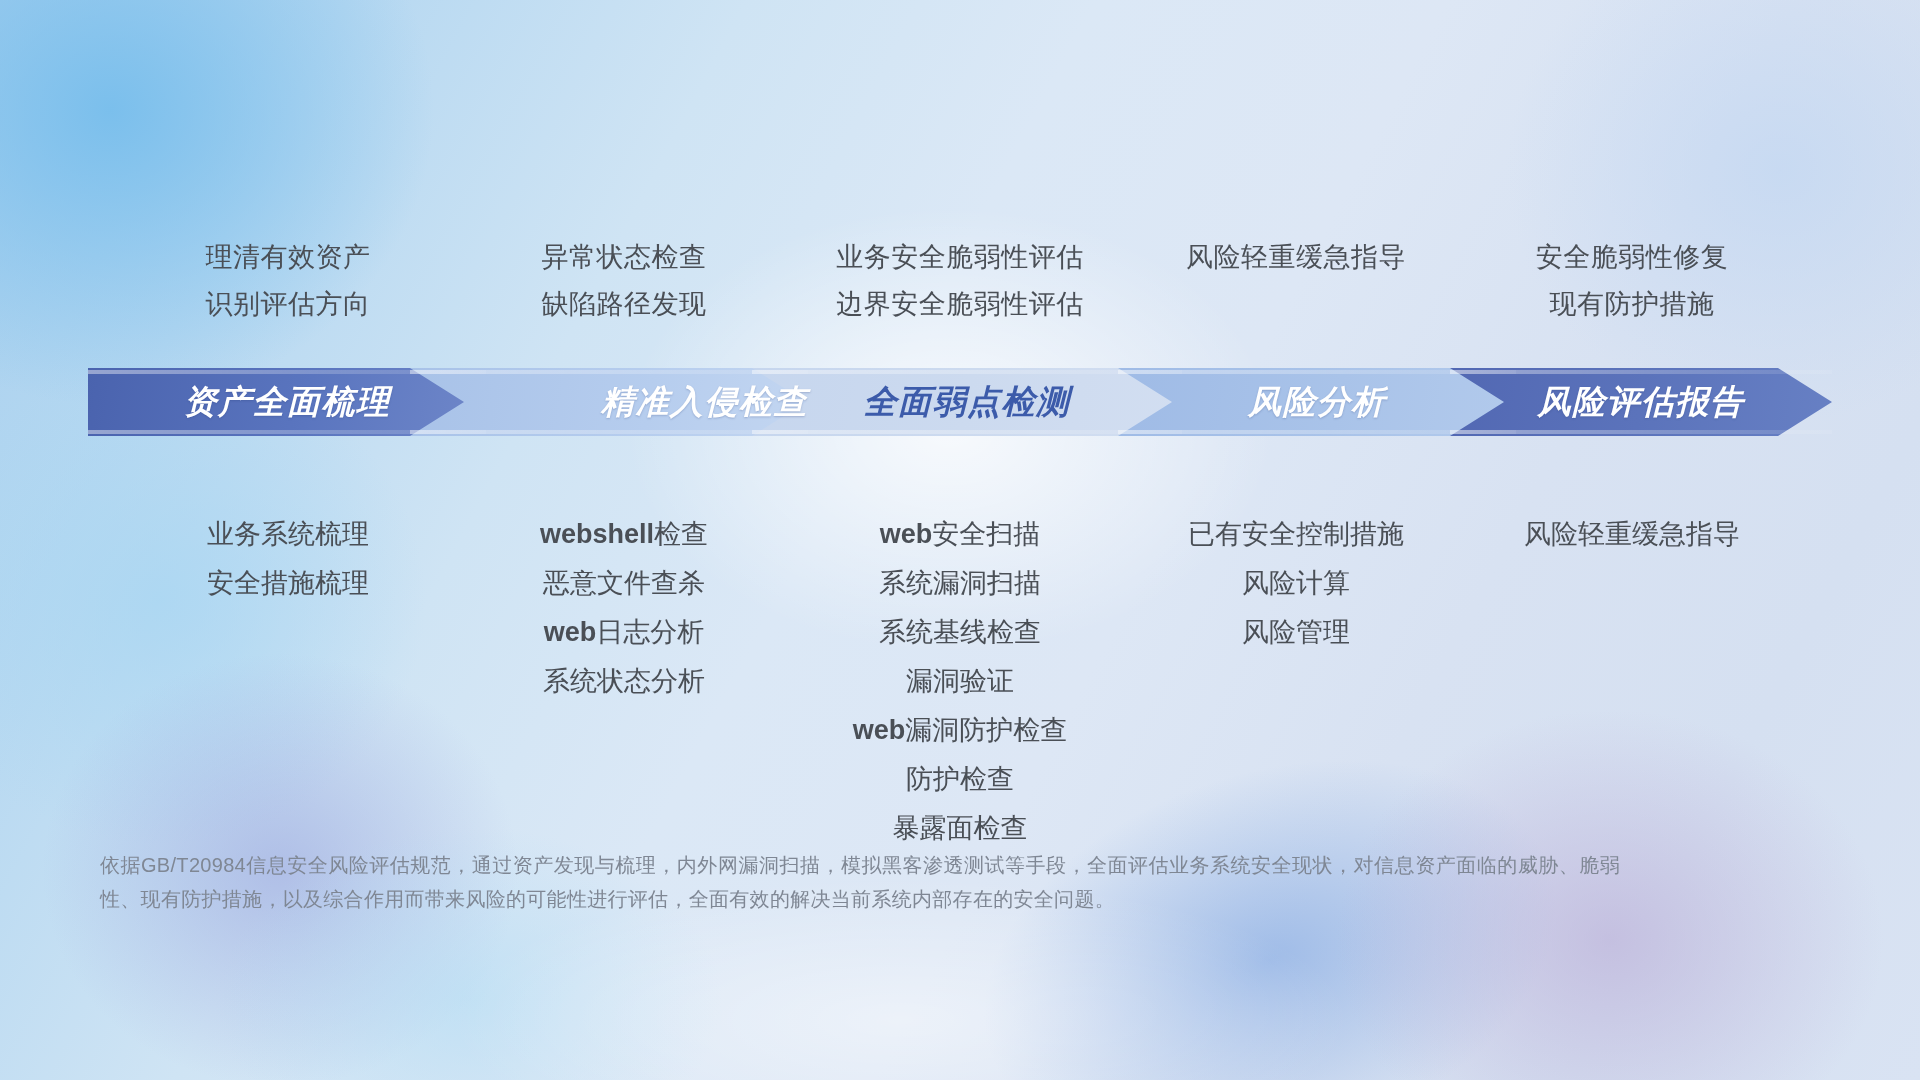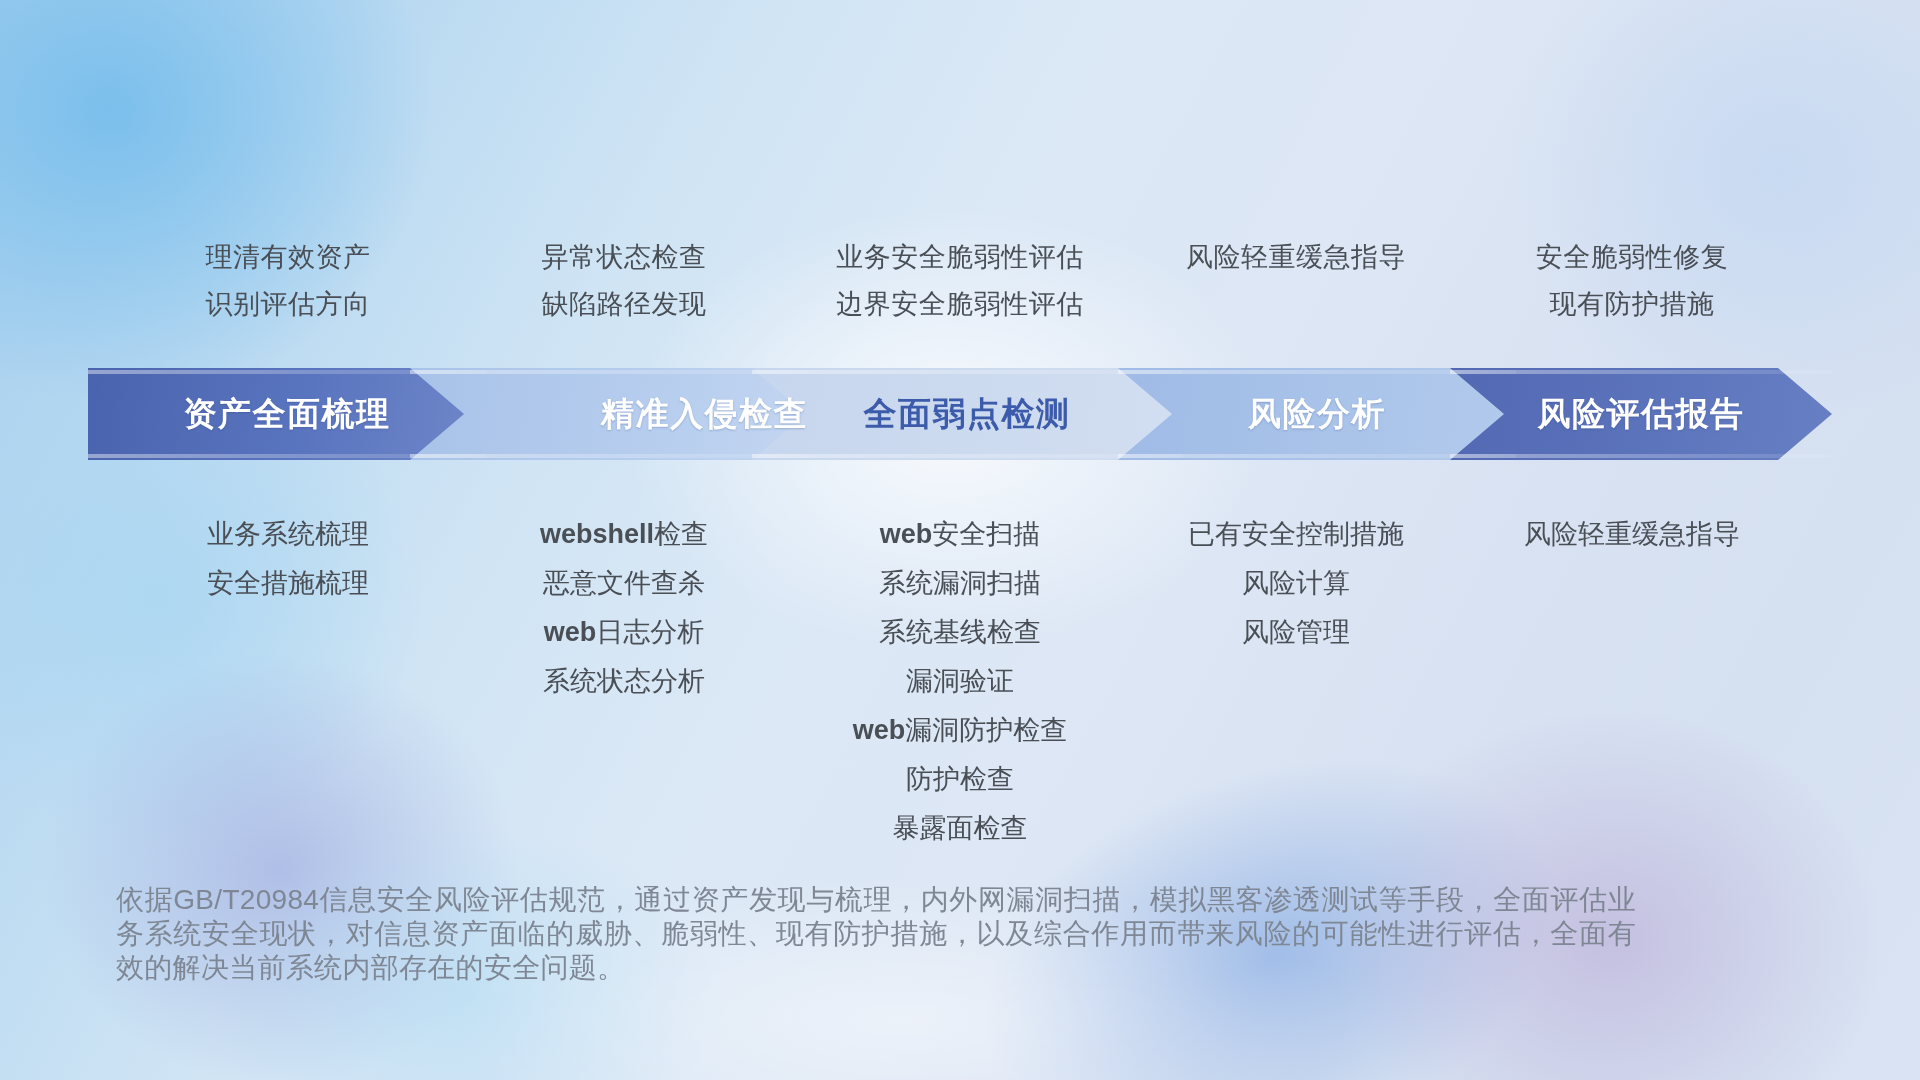"资产全面梳理" .arrow { font-style: none -> italic; height: 92px -> 68px }
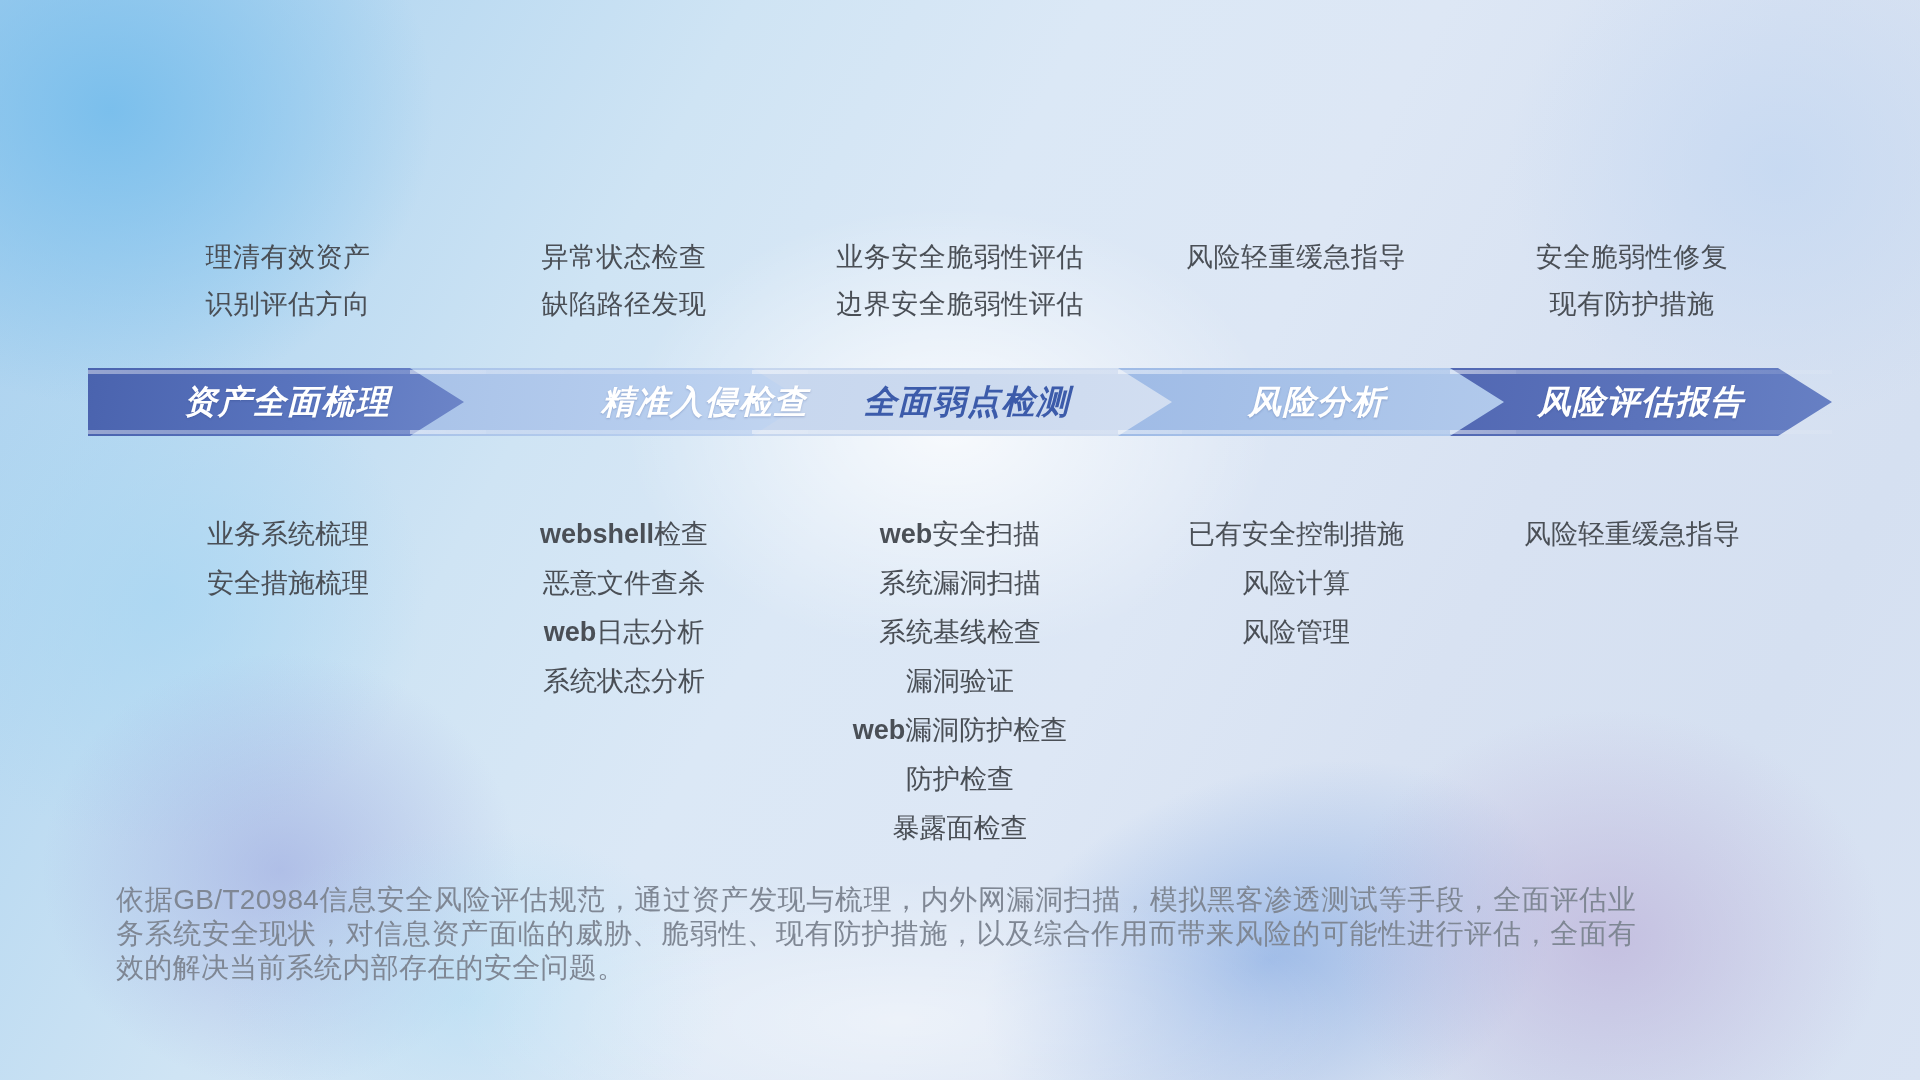"依据GB/T20984信息安全风险评估规范，通过资产发现与梳理，内外网漏洞扫描，" .footer { font-size: 28px -> 20px; margin-left: 16px -> none; top: 883px -> 848px }
